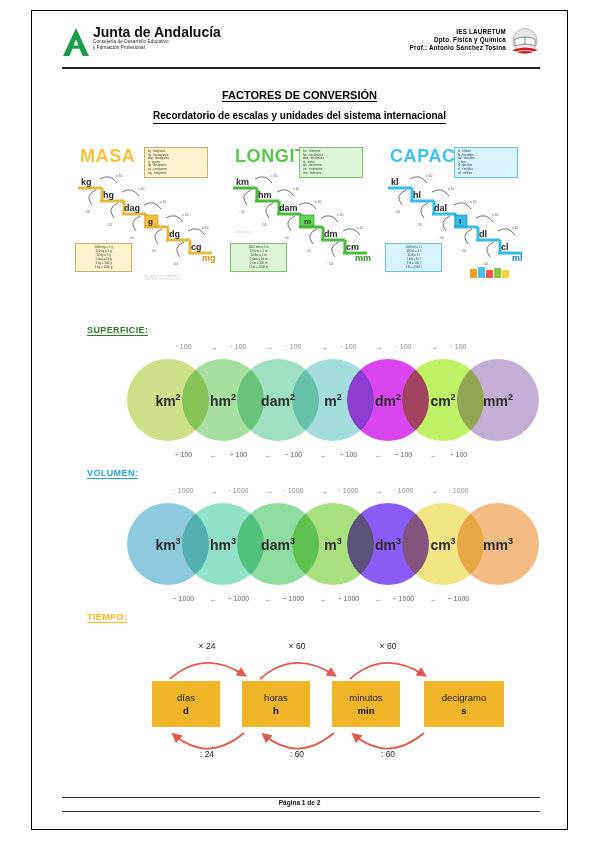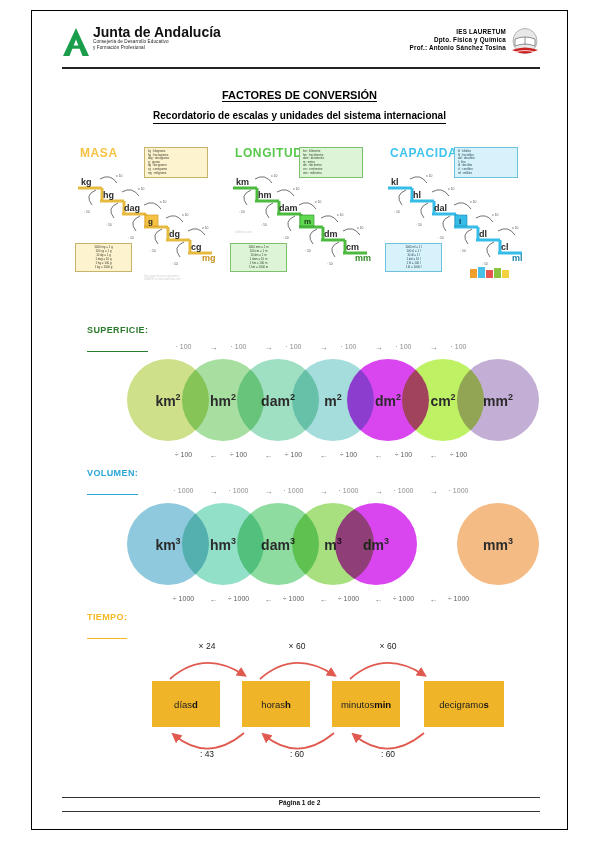"MASA" .stair .cap { font-size: 12px -> 18px }
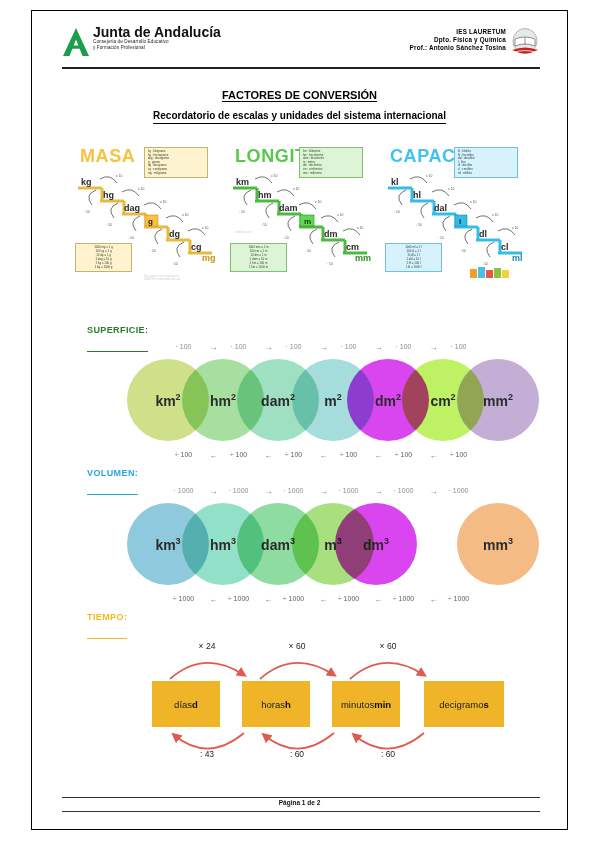"SUPERFICIE:" .sect span { padding-bottom: 16px -> 0 }
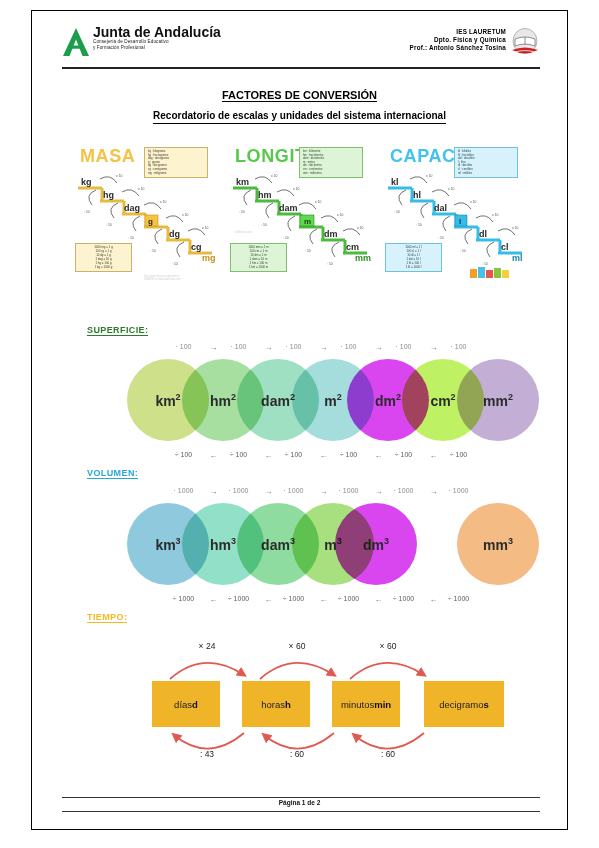"dm3" div.circ { background: #d946ef -> #8b5cf6; left: 208px -> 220px }
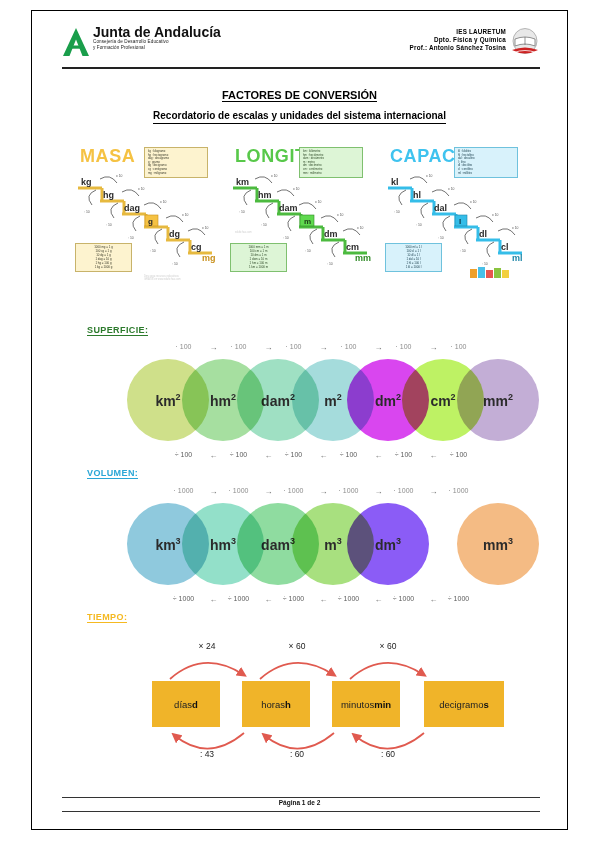"cm3" div.circ { html: none -> <div> <b>cm<sup>3</sup></b> </div> }
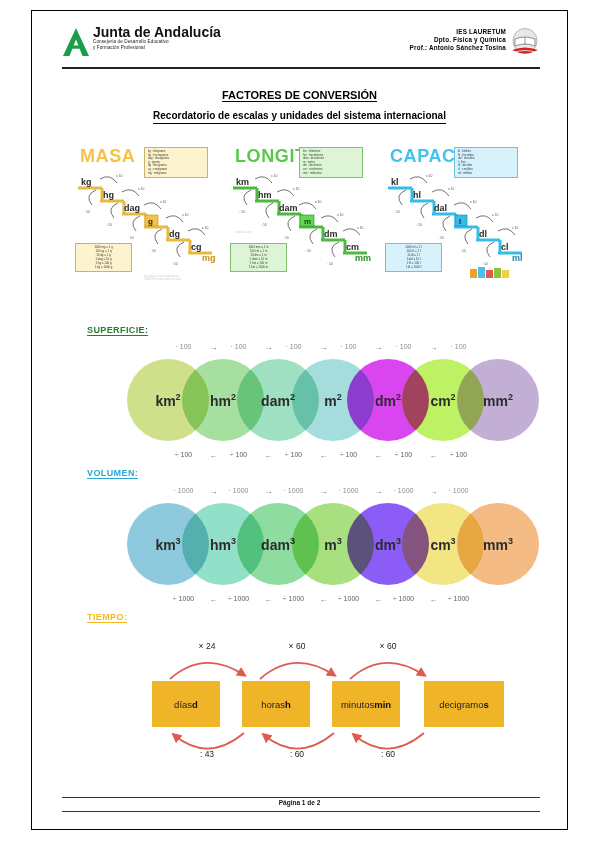"días" .tbox { flex-direction: row -> column }
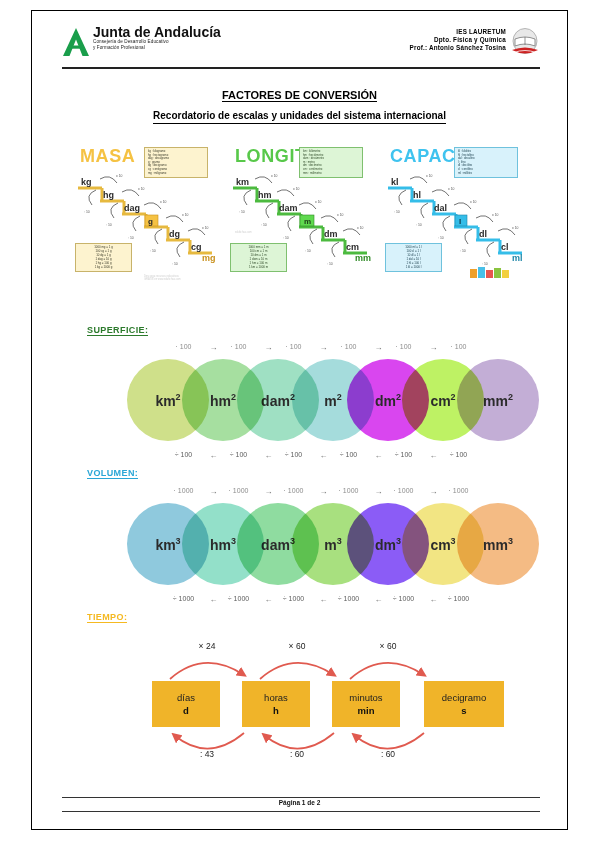": 43" div.tlab { text: 43 -> 24 }
